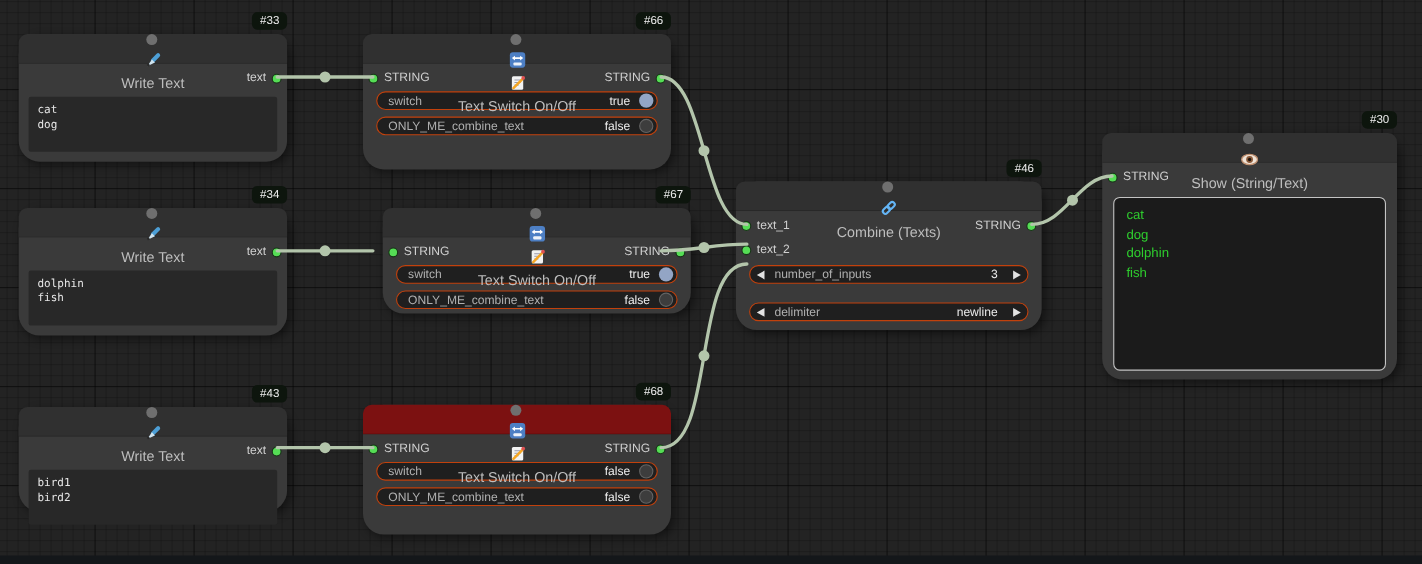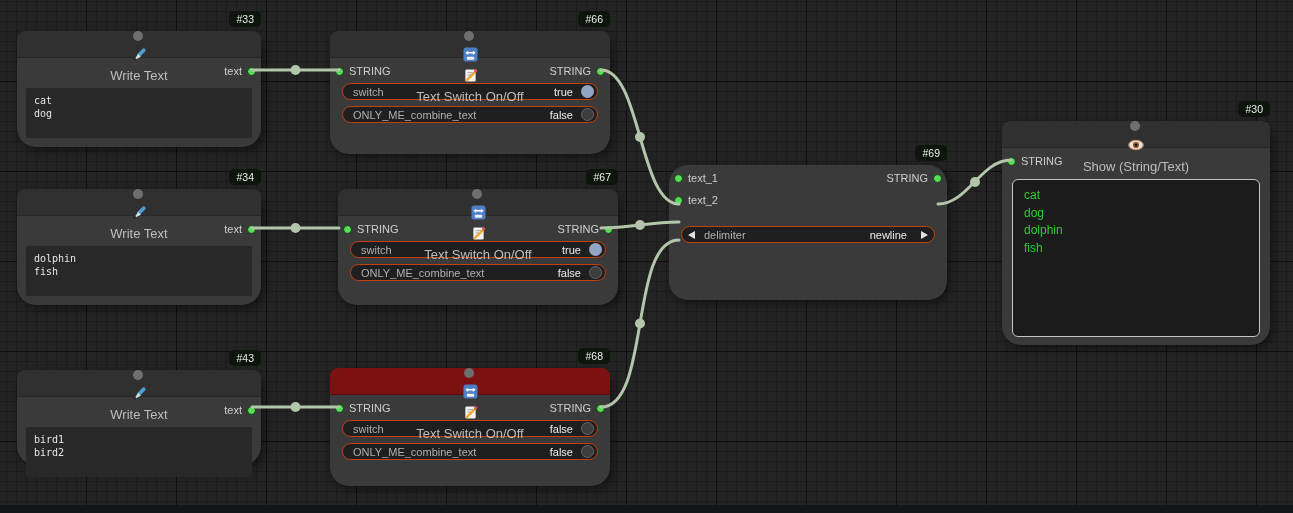"#69" div.badge { text: 69 -> 46 }
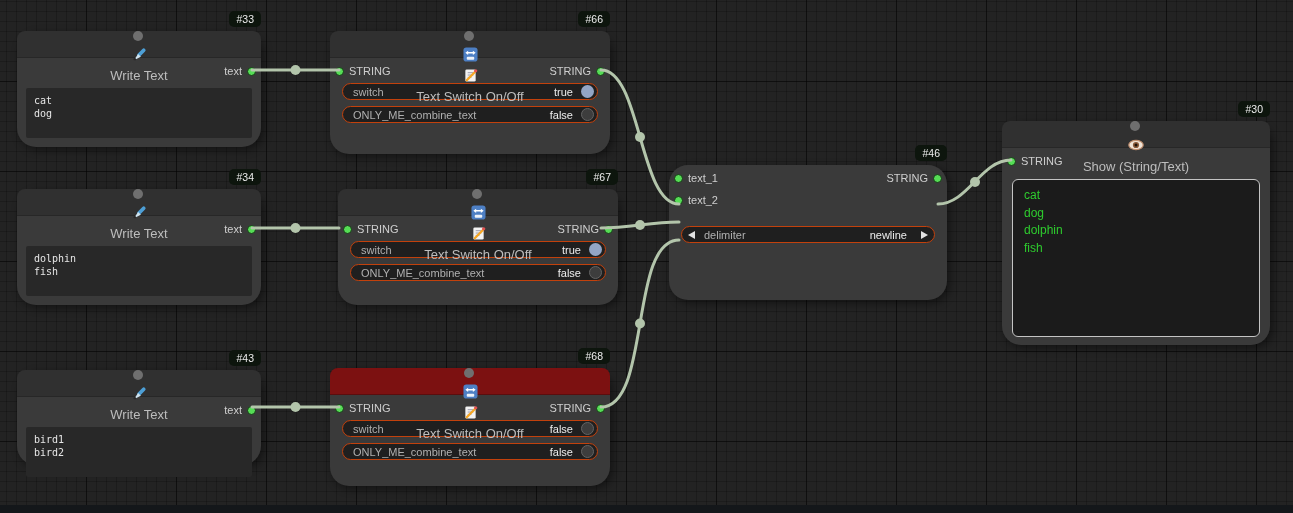"#67" div.node { height: 116px -> 96px; left: 338px -> 348px }
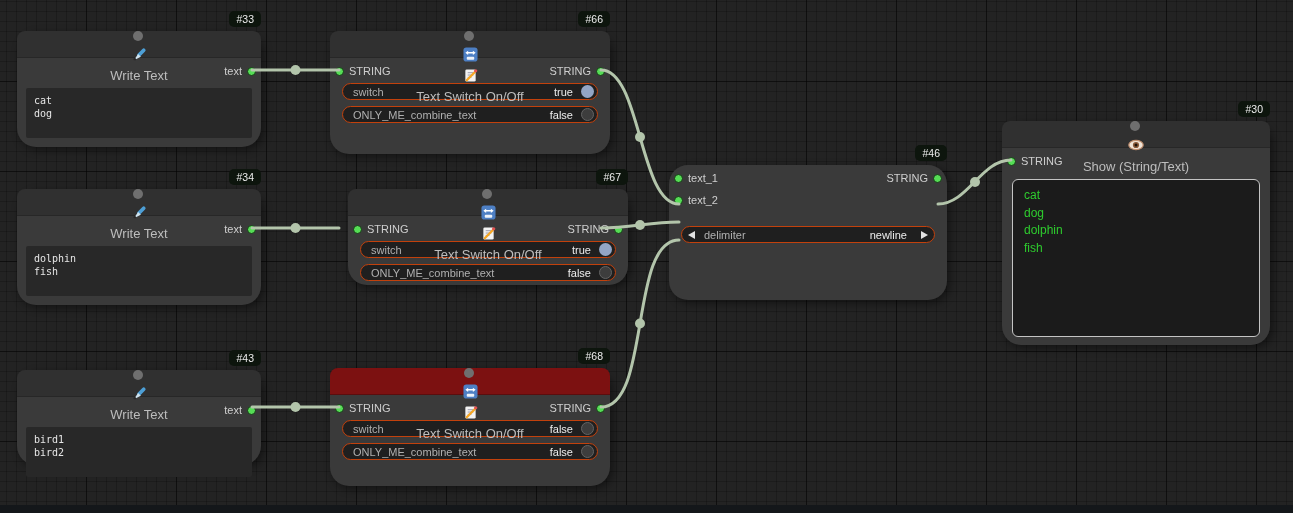"Combine (Texts)" div.titlebar { html: none -> <div> <span></span> <span> <svg> <g> <rect></rect> <rect></rect> </g> </svg> </span> <span>Combine (Texts)</span> </div> }
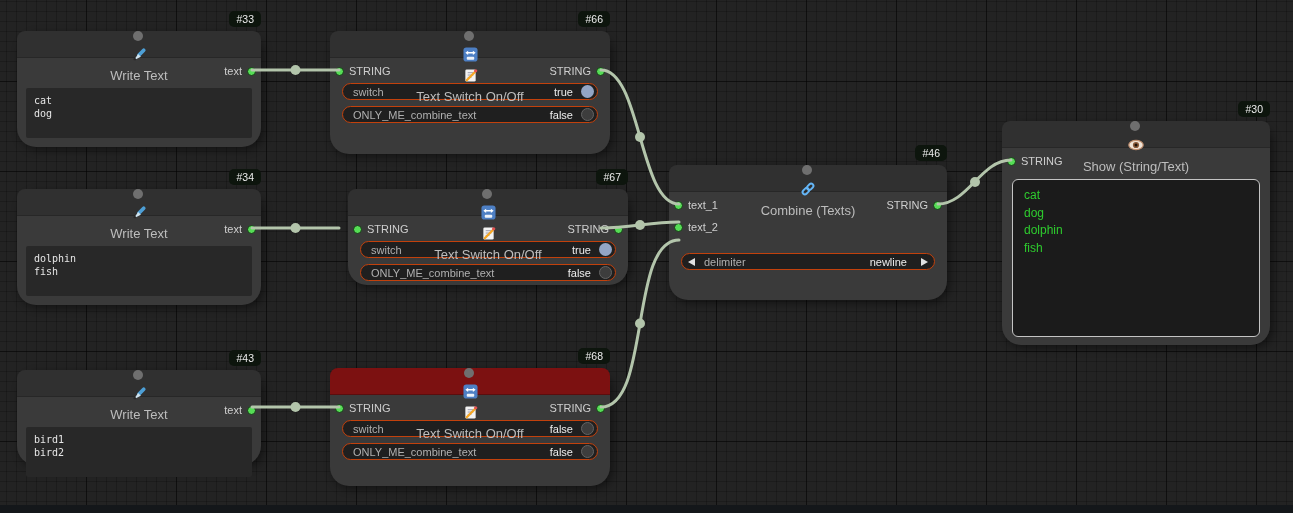"number_of_inputs" div.pill { html: none -> <div> <span></span> <span>number_of_inputs</span> <span></span> <span>3</span> <span></span> </div> }
